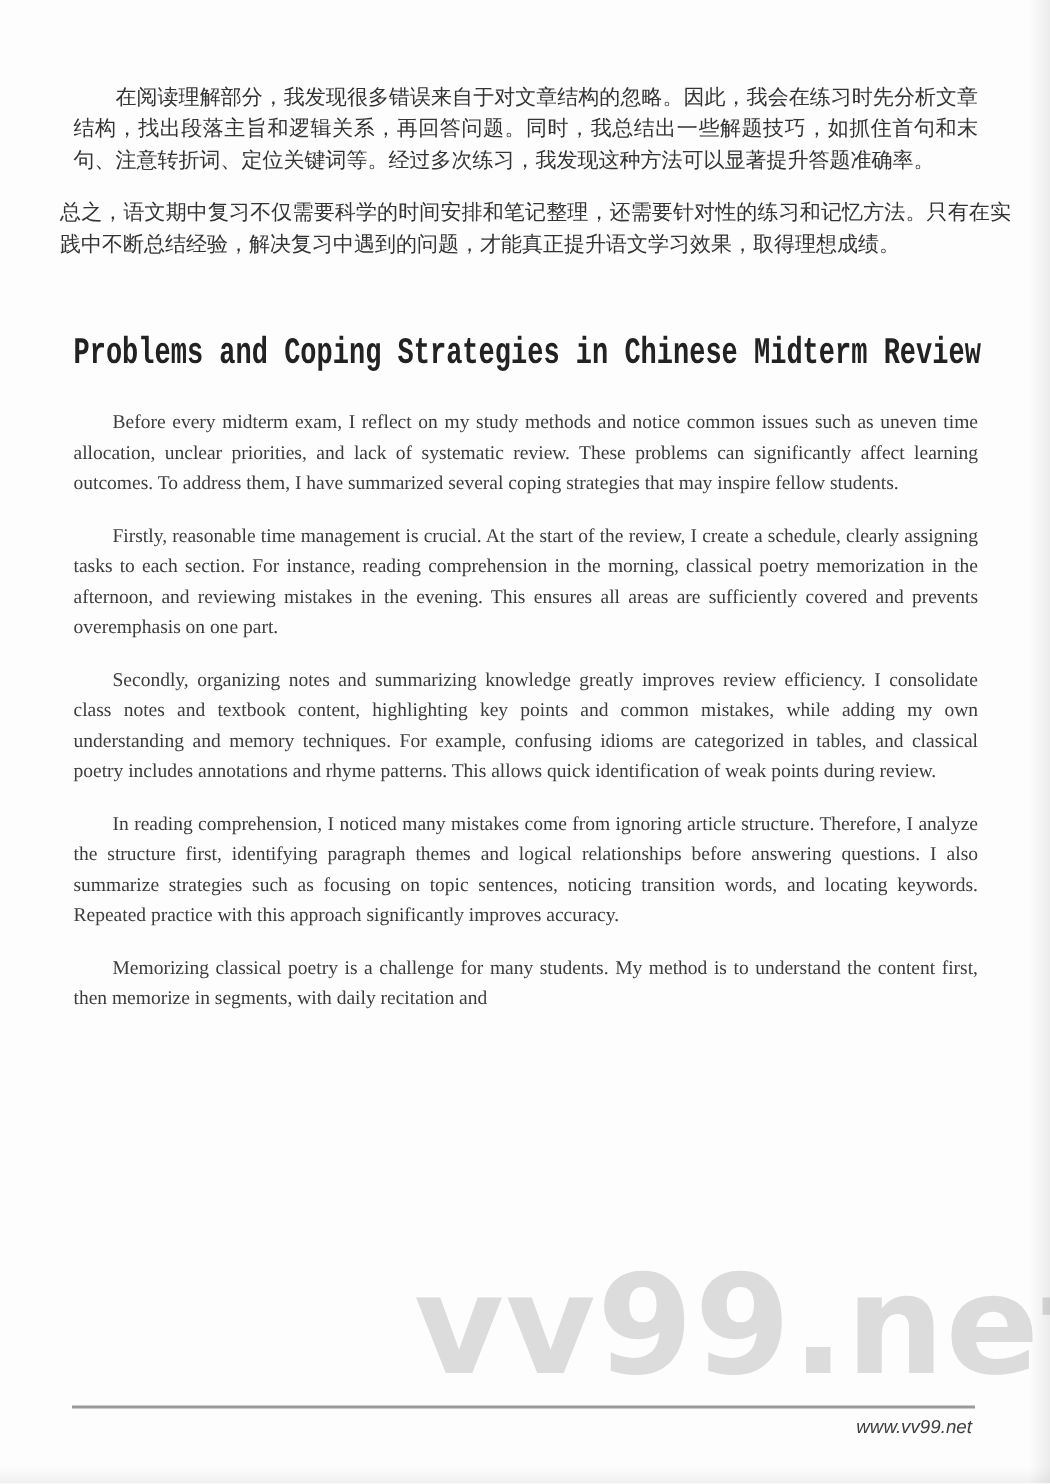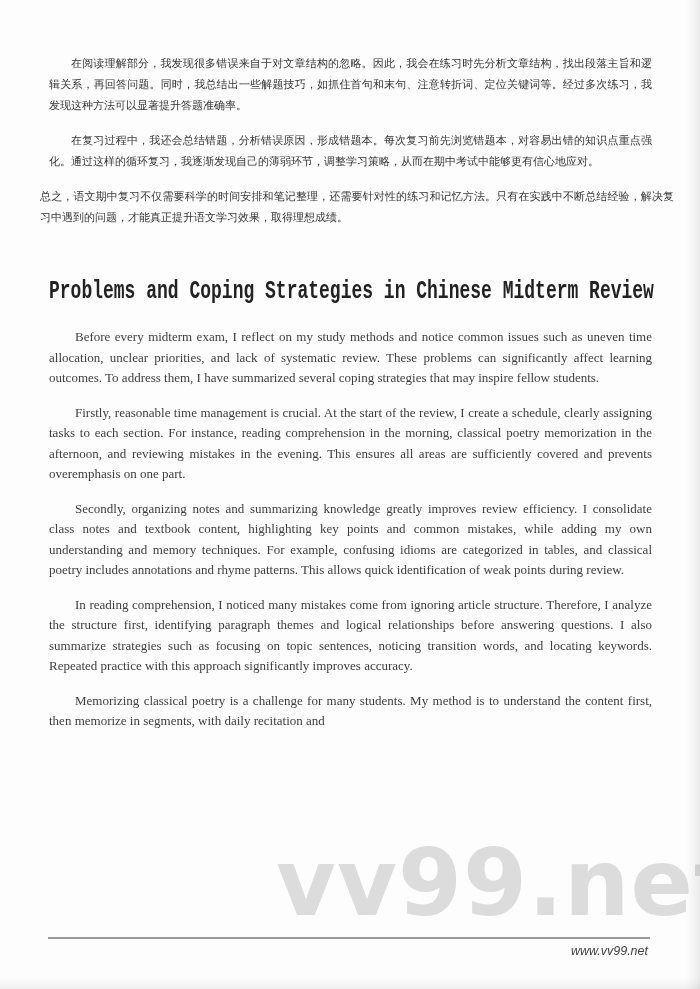"在阅读理解部分，我发现很多错误来自于对文章结构的忽略。因此，我会在练习时先分析文" .cn { font-family: Liberation Mono, monospace -> Liberation Sans, sans-serif; font-size: 11px -> 14px }
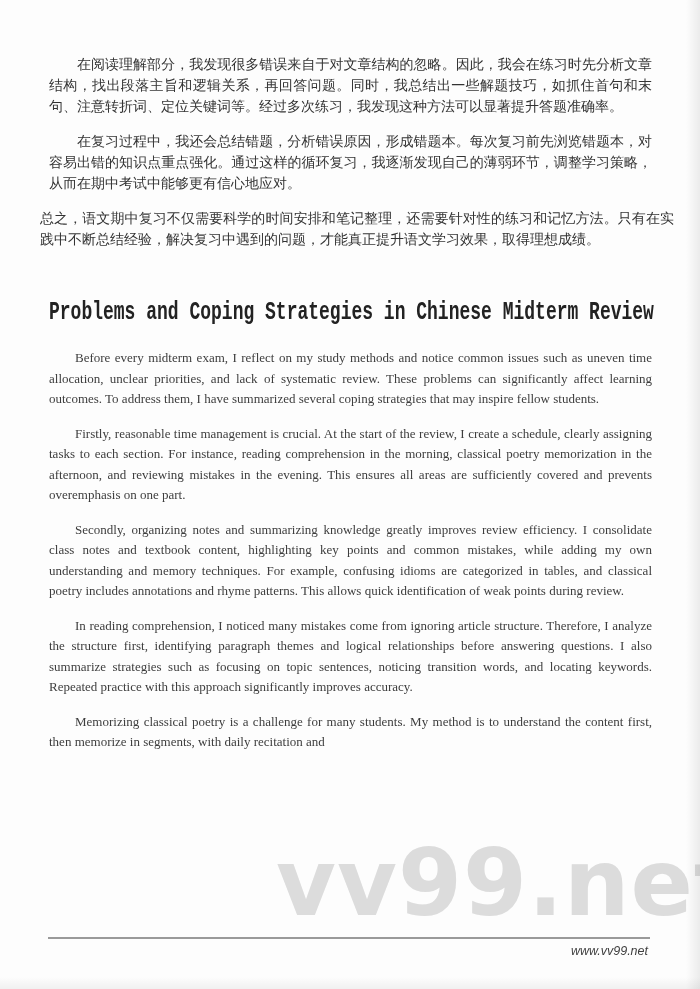"在复习过程中，我还会总结错题，分析错误原因，形成错题本。每次复习前先浏览错题本，" p.cn { html: <p>在复习过程中，我还会总结错题，分析错误原因，形成错题本。每次复习前先浏览错题本，对容易出错的知识点重点强化。通过这样的循环复习，我逐渐发现自己的薄弱环节，调整学习策略，从而在期中考试中能够更有信心地应对。</p> -> none }
